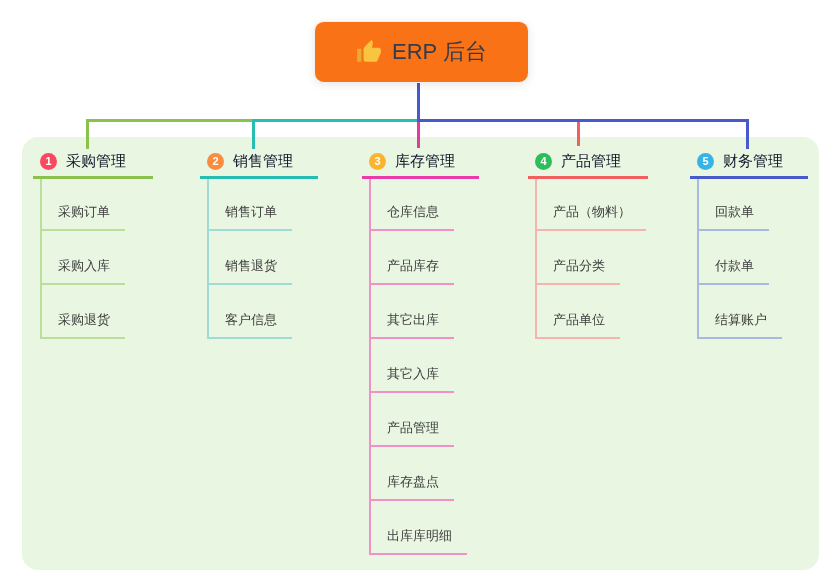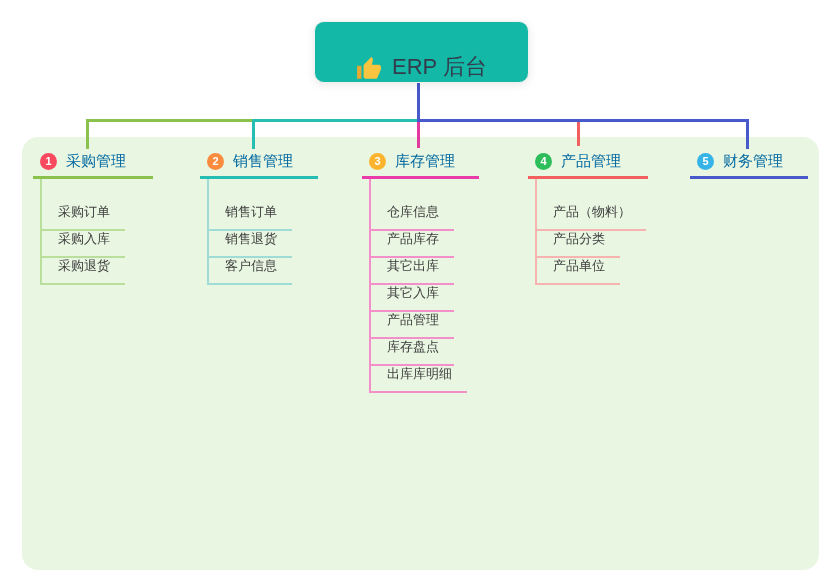"ERP 后台" .root-node { align-items: flex-end -> center; background: #14b8a6 -> #f97316 }
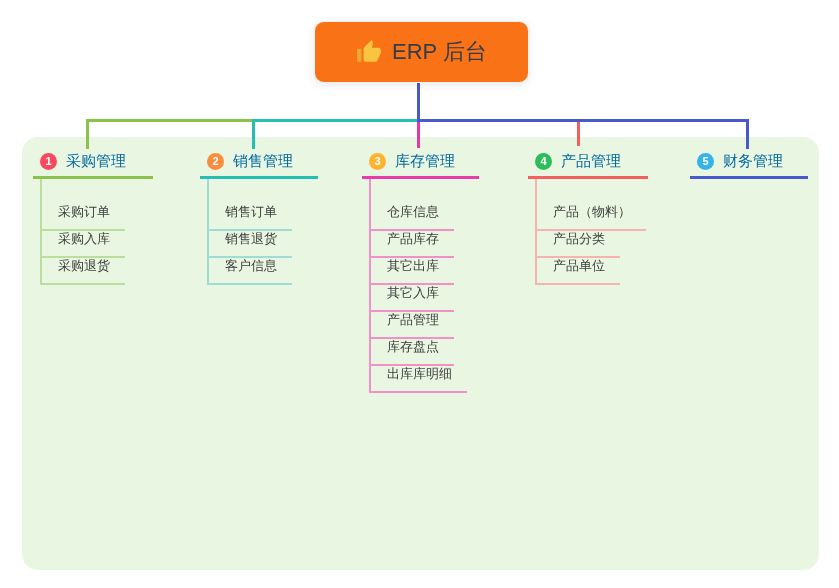"采购管理" .blabel { color: #0369a1 -> #0f172a }
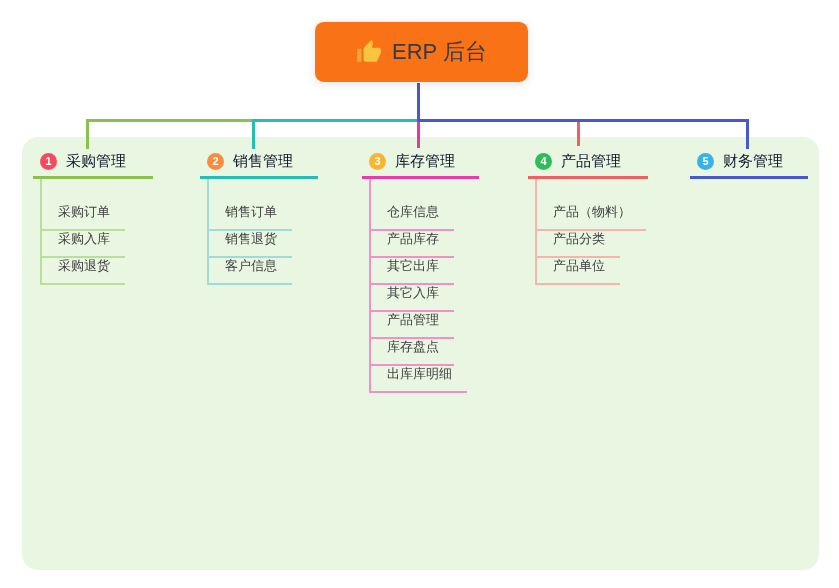"回款单" div.children { html: none -> <div> <div>回款单</div> <div>付款单</div> <div>结算账户</div> </div> }
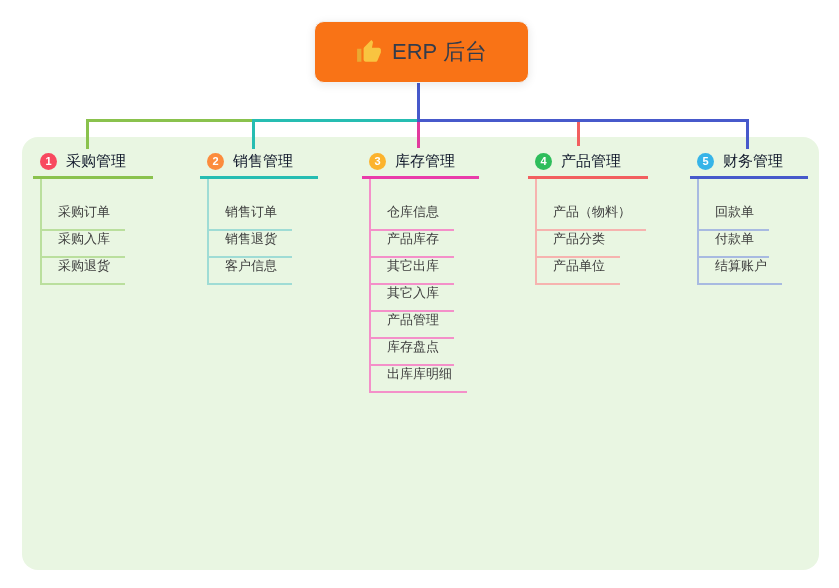"采购入库" .child { margin-top: none -> 27px }
